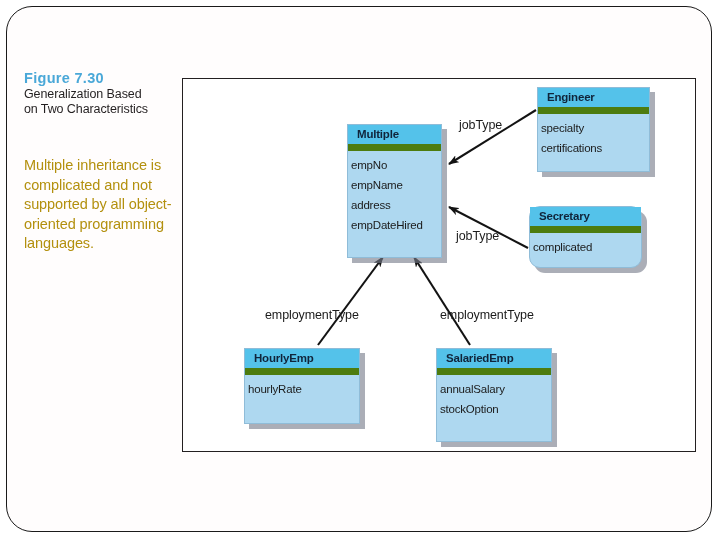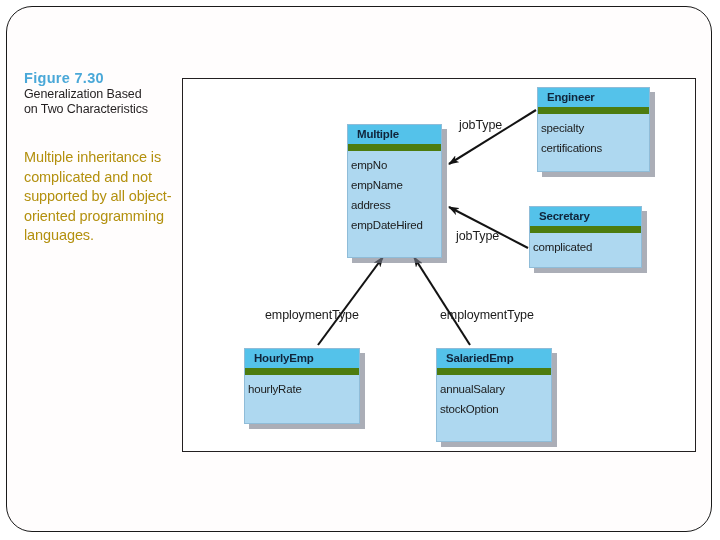"Multiple inheritance is complicated and" #caption-body { top: 148px -> 156px }
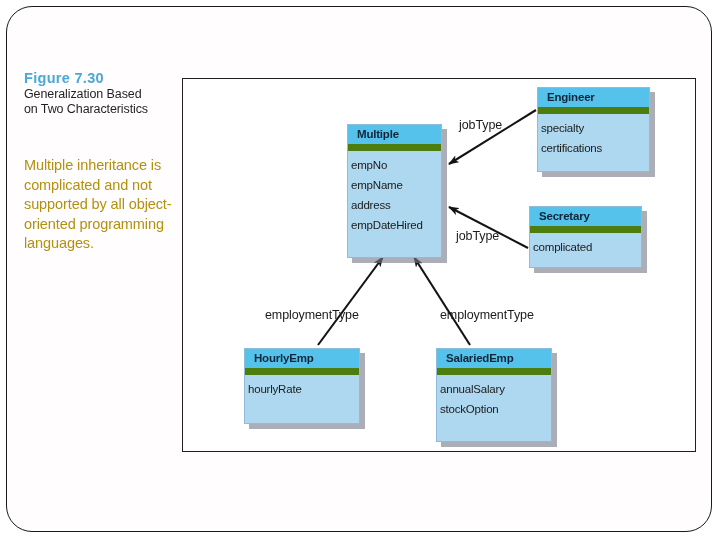"Secretary" div.uml-class { border-radius: none -> 11px }
